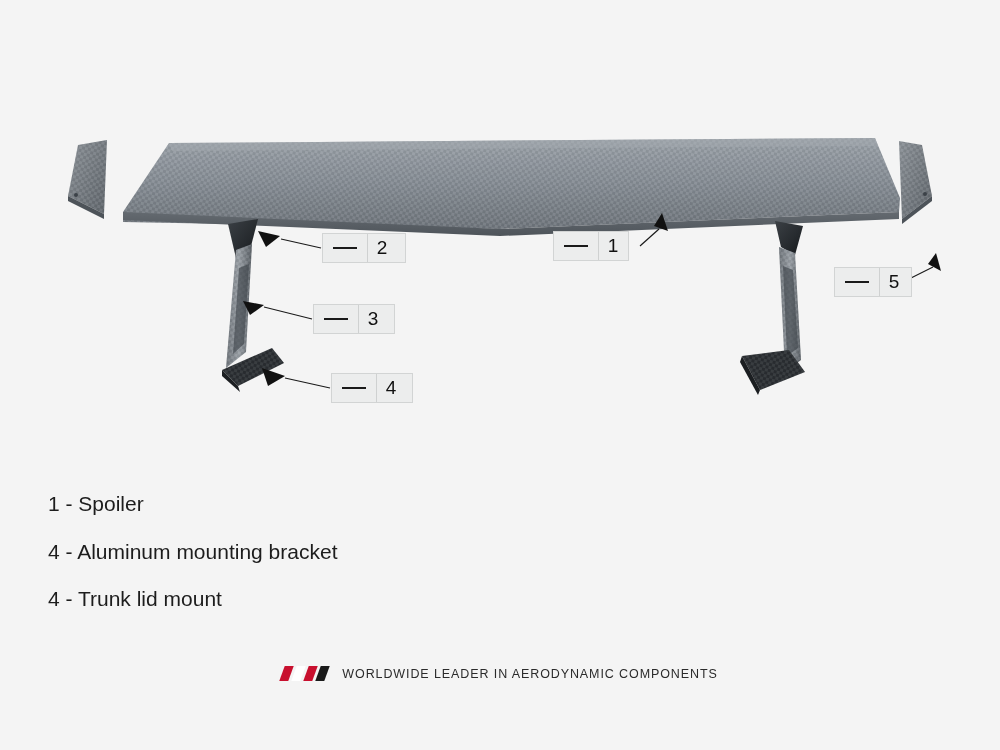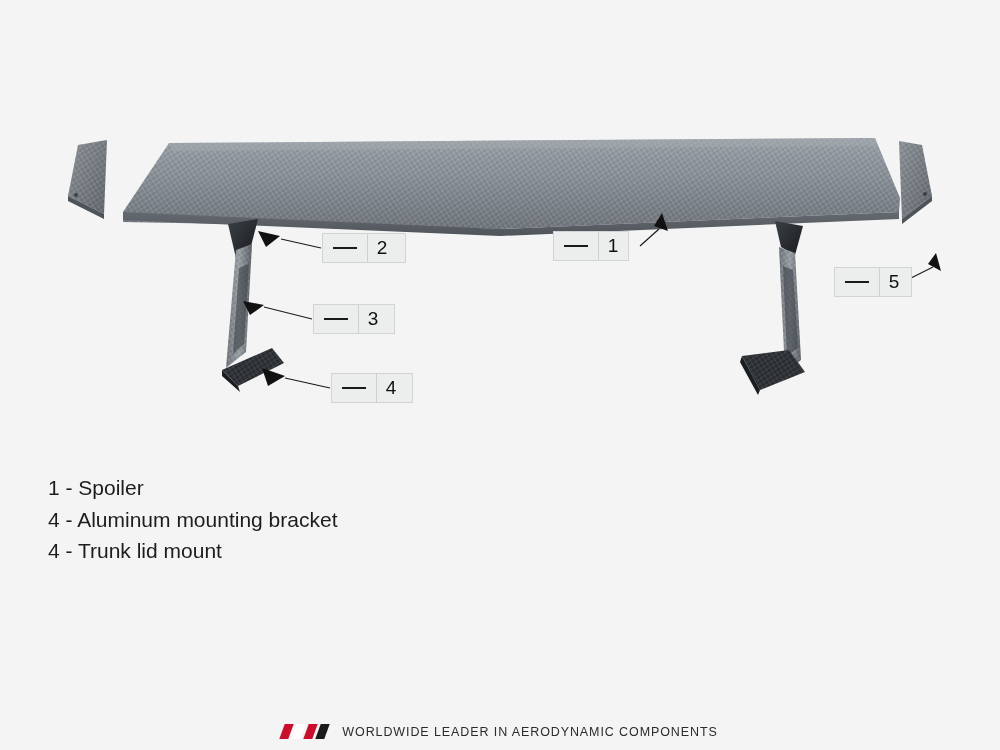"1 - Spoiler" #legend .legend-row { margin-top: none -> 16px }
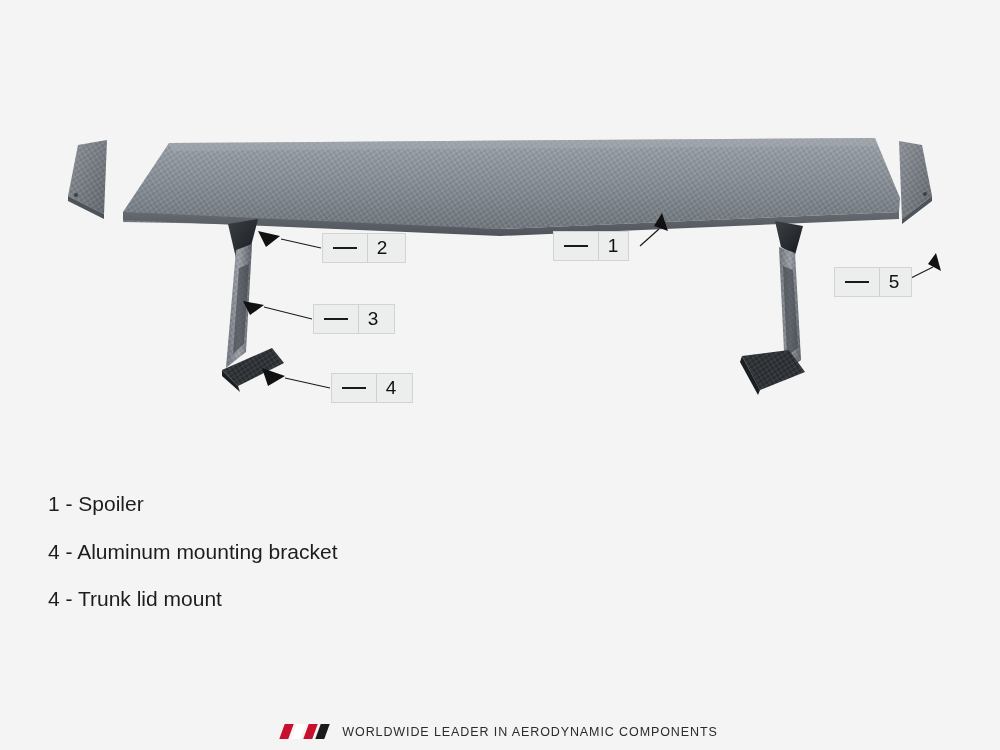"WORLDWIDE LEADER IN AERODYNAMIC" #footer { top: 724px -> 666px }
